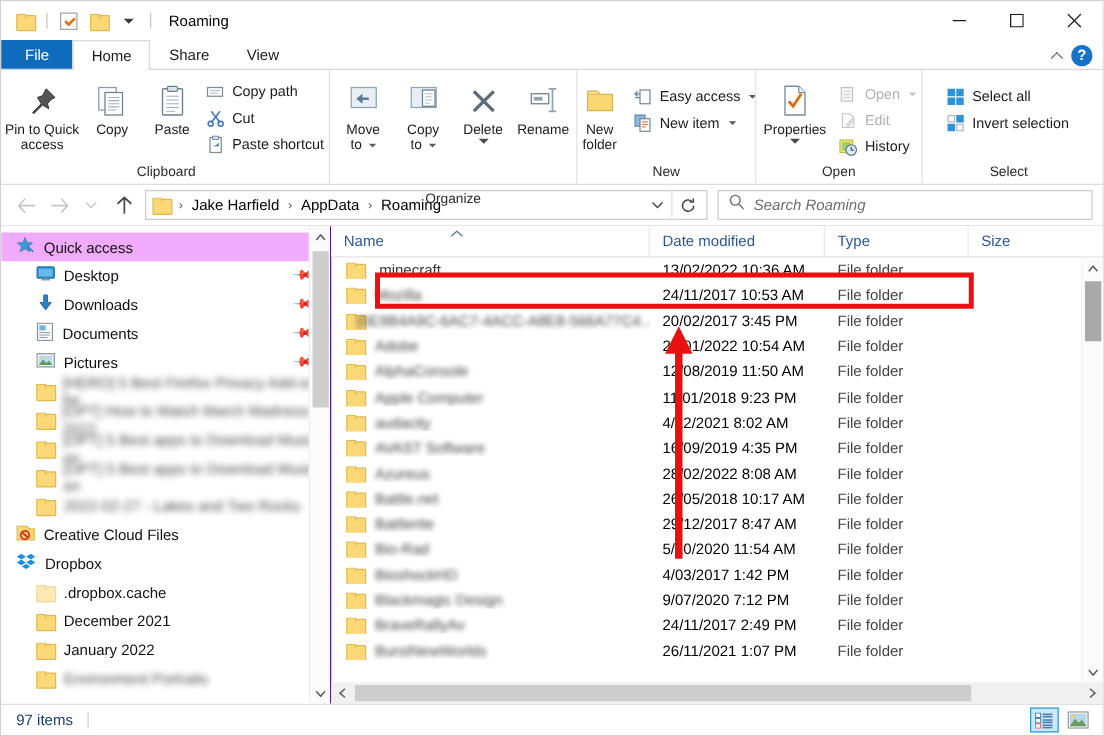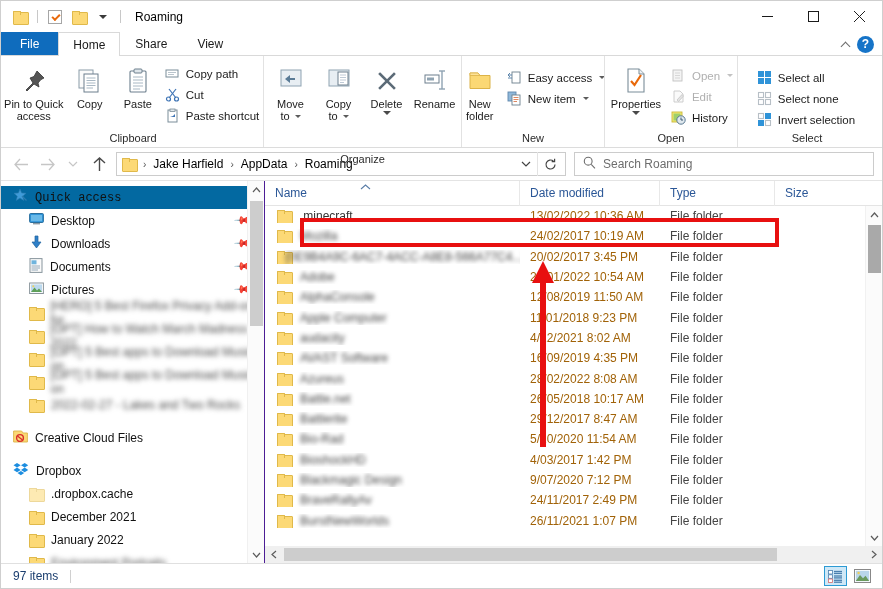"Select none" div.smallbtn { html: <div> <span> <svg> <rect></rect> <rect></rect> <rect></rect> <rect></rect> </svg> </span> <span>Select none</span> </div> -> none }
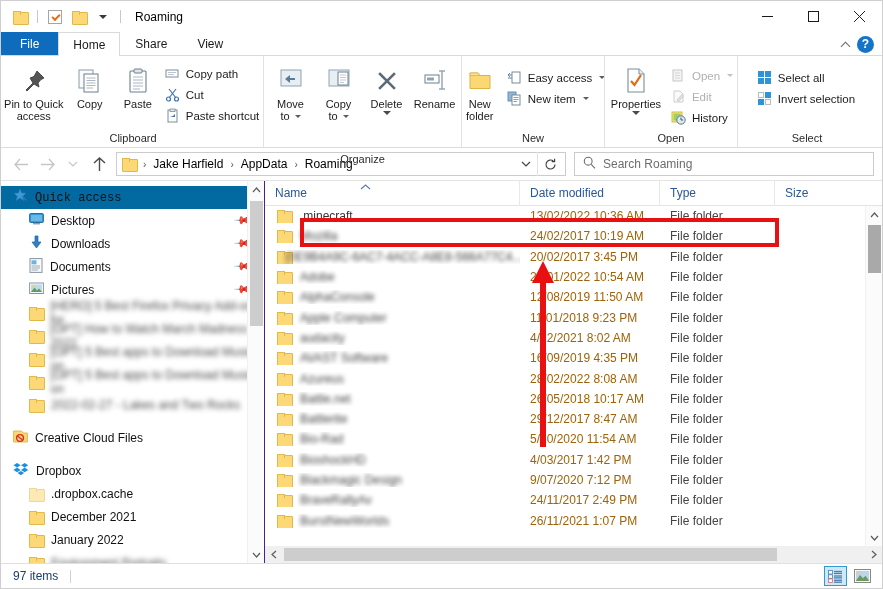"Search Roaming" .searchbox { font-style: none -> italic }
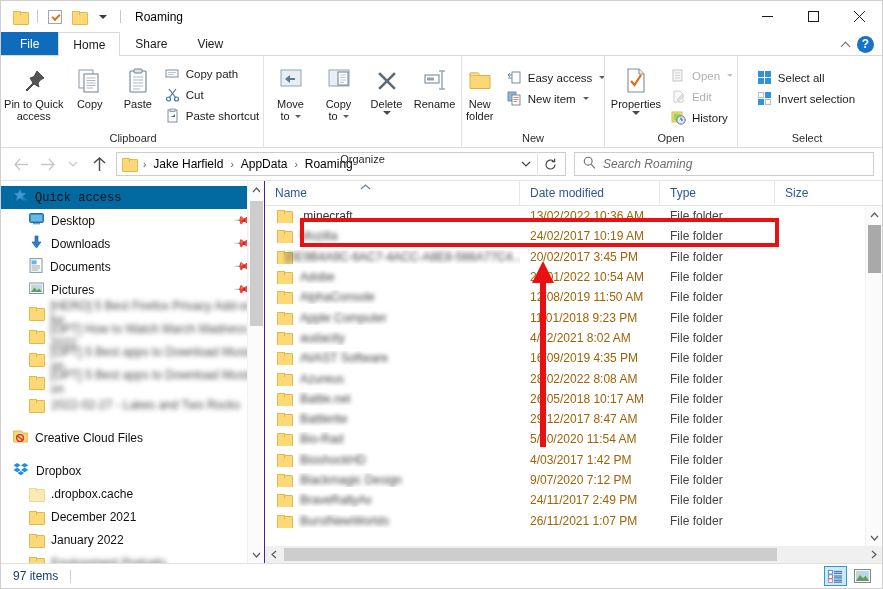"Quick access" .navrow.sel { background: #0369a1 -> #f0abfc; font-family: Liberation Mono, monospace -> none }
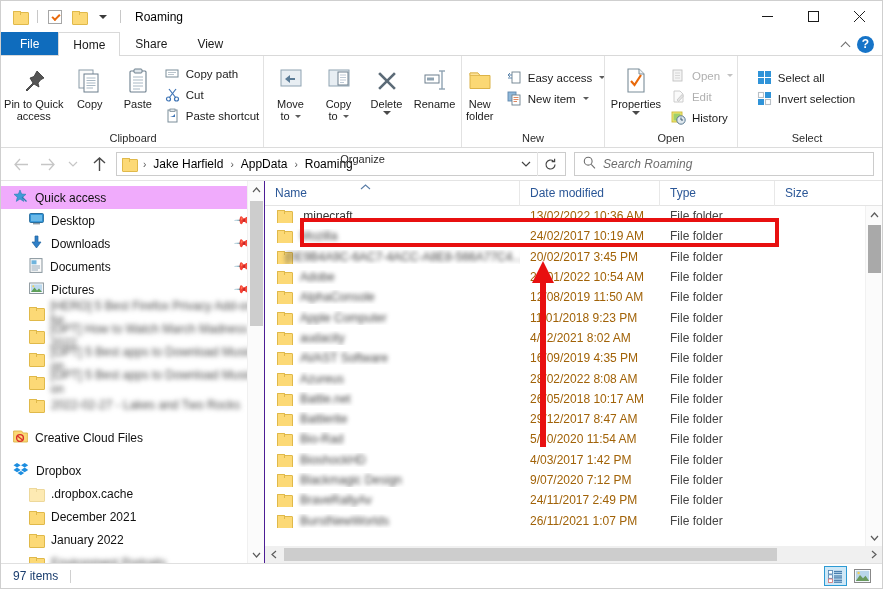"13/02/2022 10:36 AM" .fdate { color: #a16207 -> #000000 }
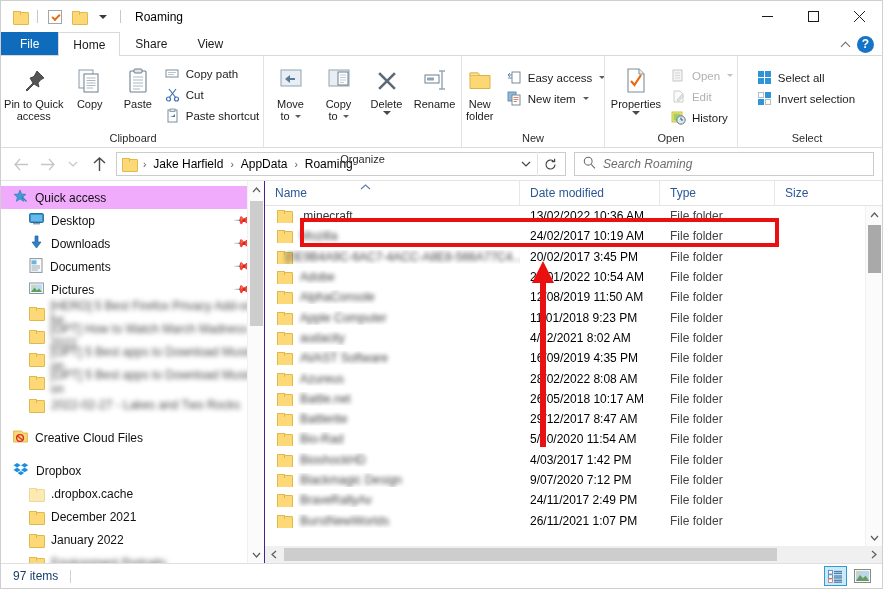"24/02/2017 10:19 AM" div.fdate { text: 24/02/2017 10:19 -> 24/11/2017 10:53 }
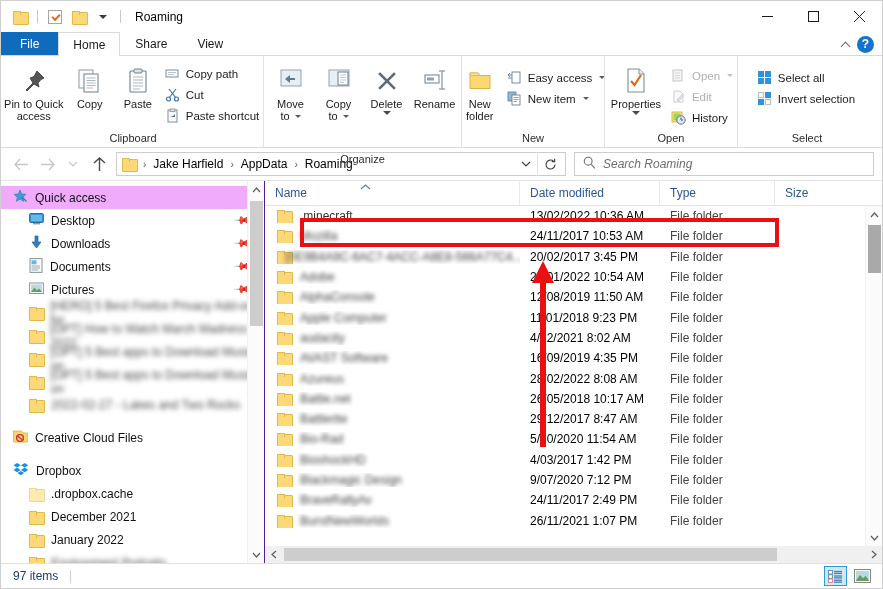"Creative Cloud Files" .navrow.gap { margin-top: 10px -> none }
